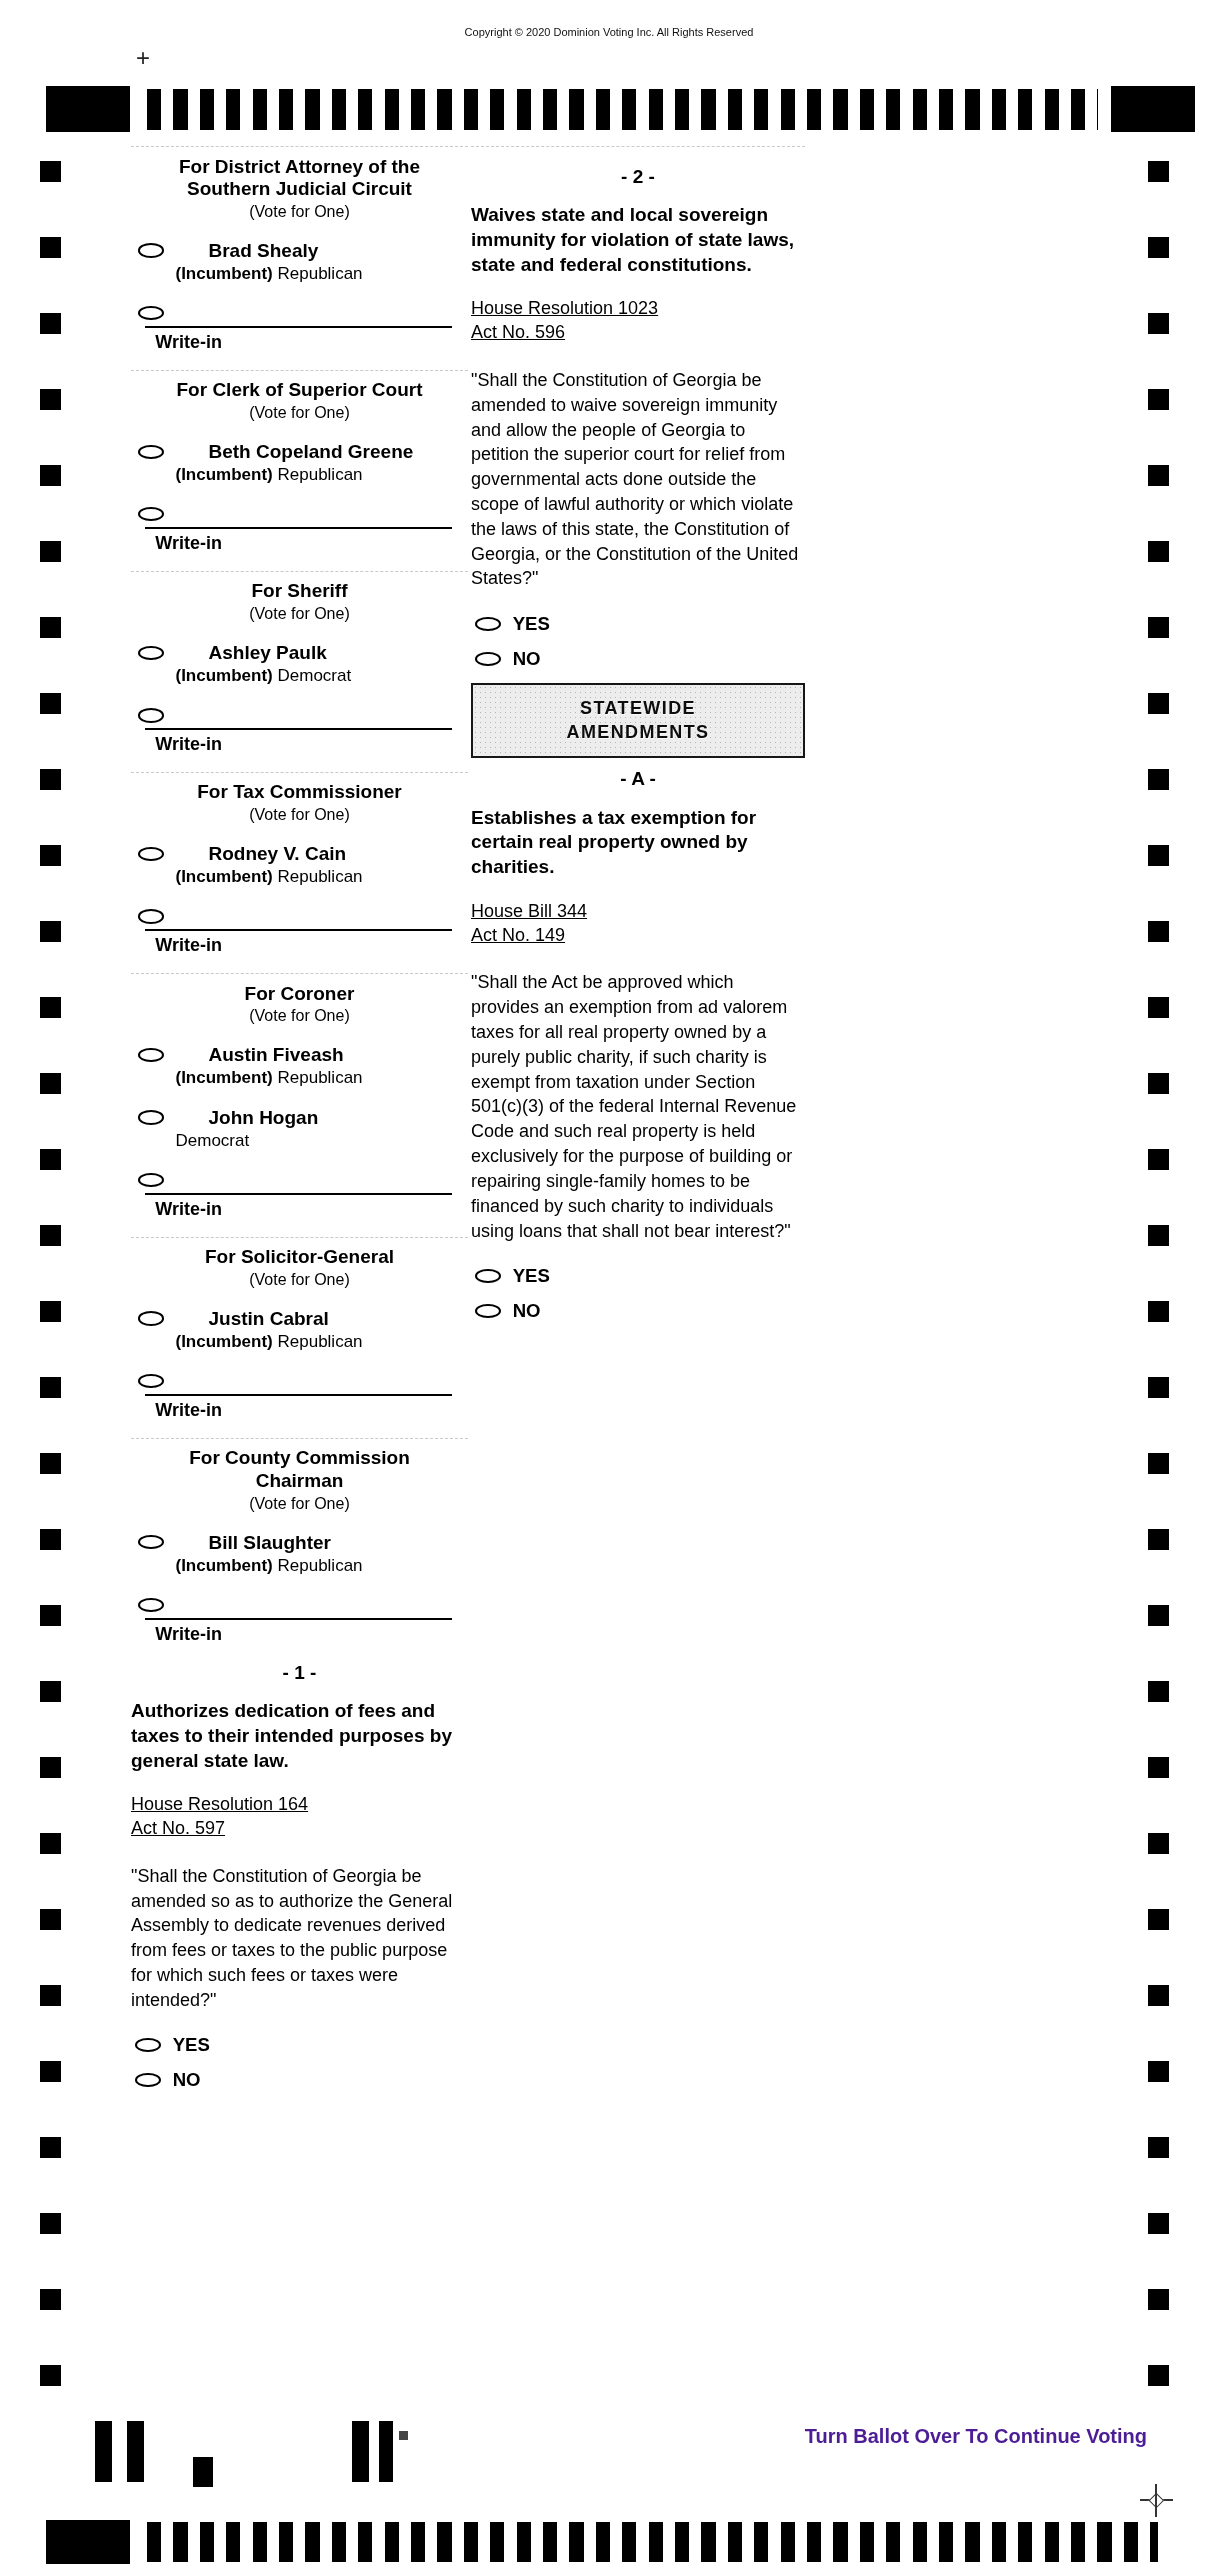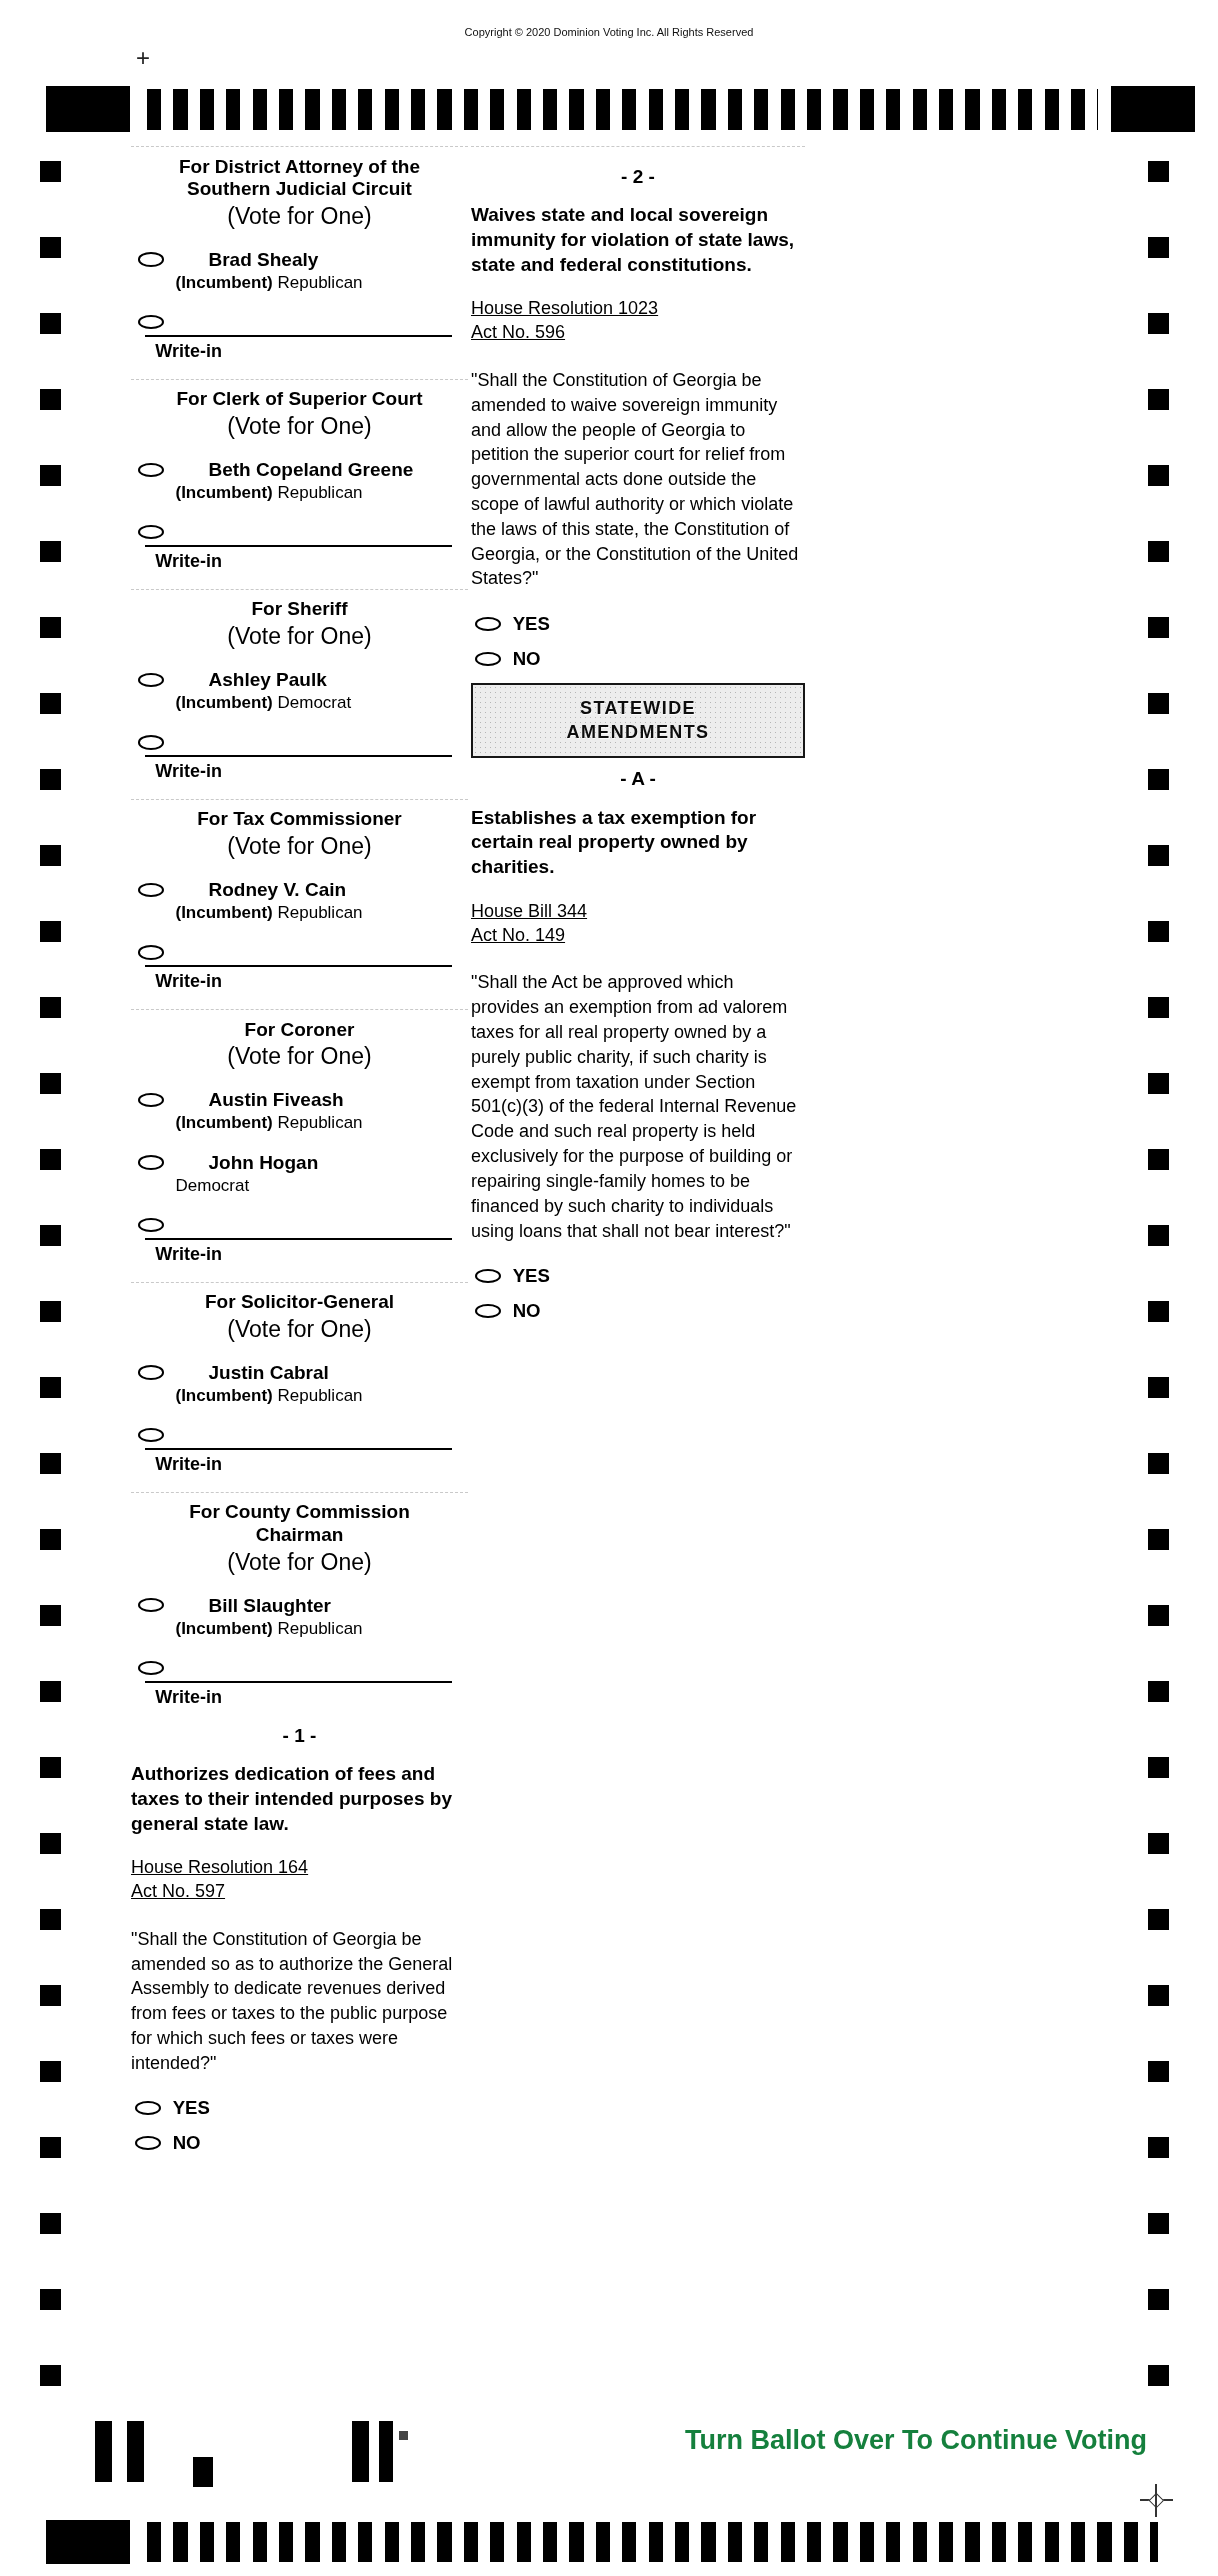"(Vote for One)" .vote-for { font-size: 23px -> 16px }
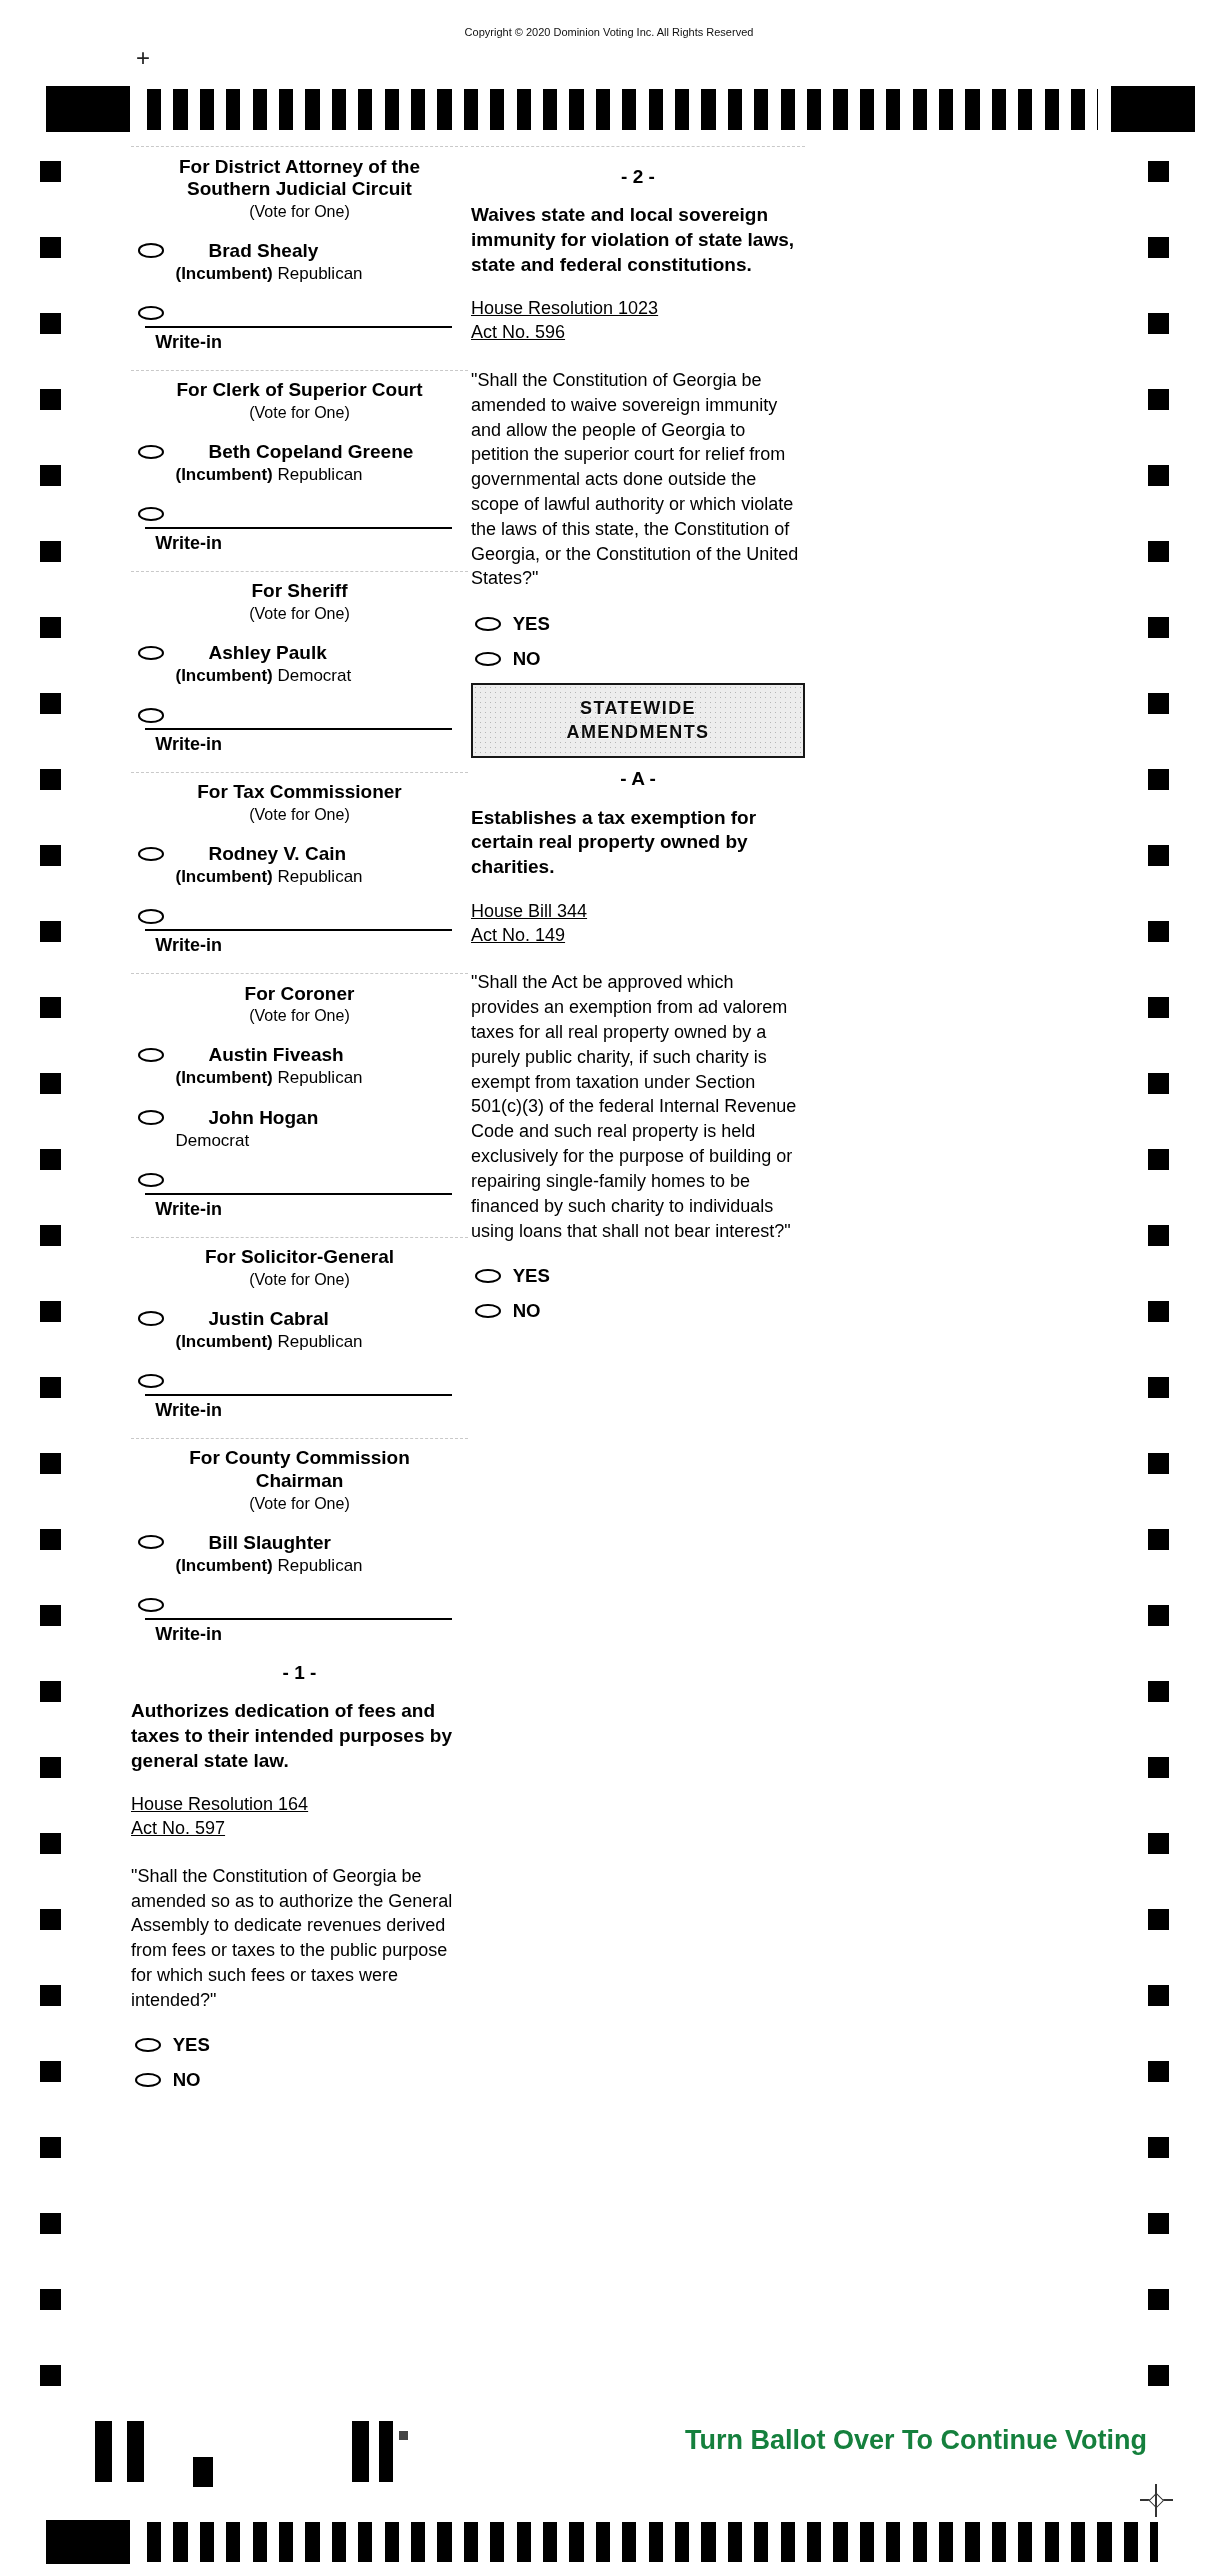"Turn Ballot Over To Continue" .footer-instruction { color: #15803d -> #4c1d95; font-size: 27px -> 20px }
